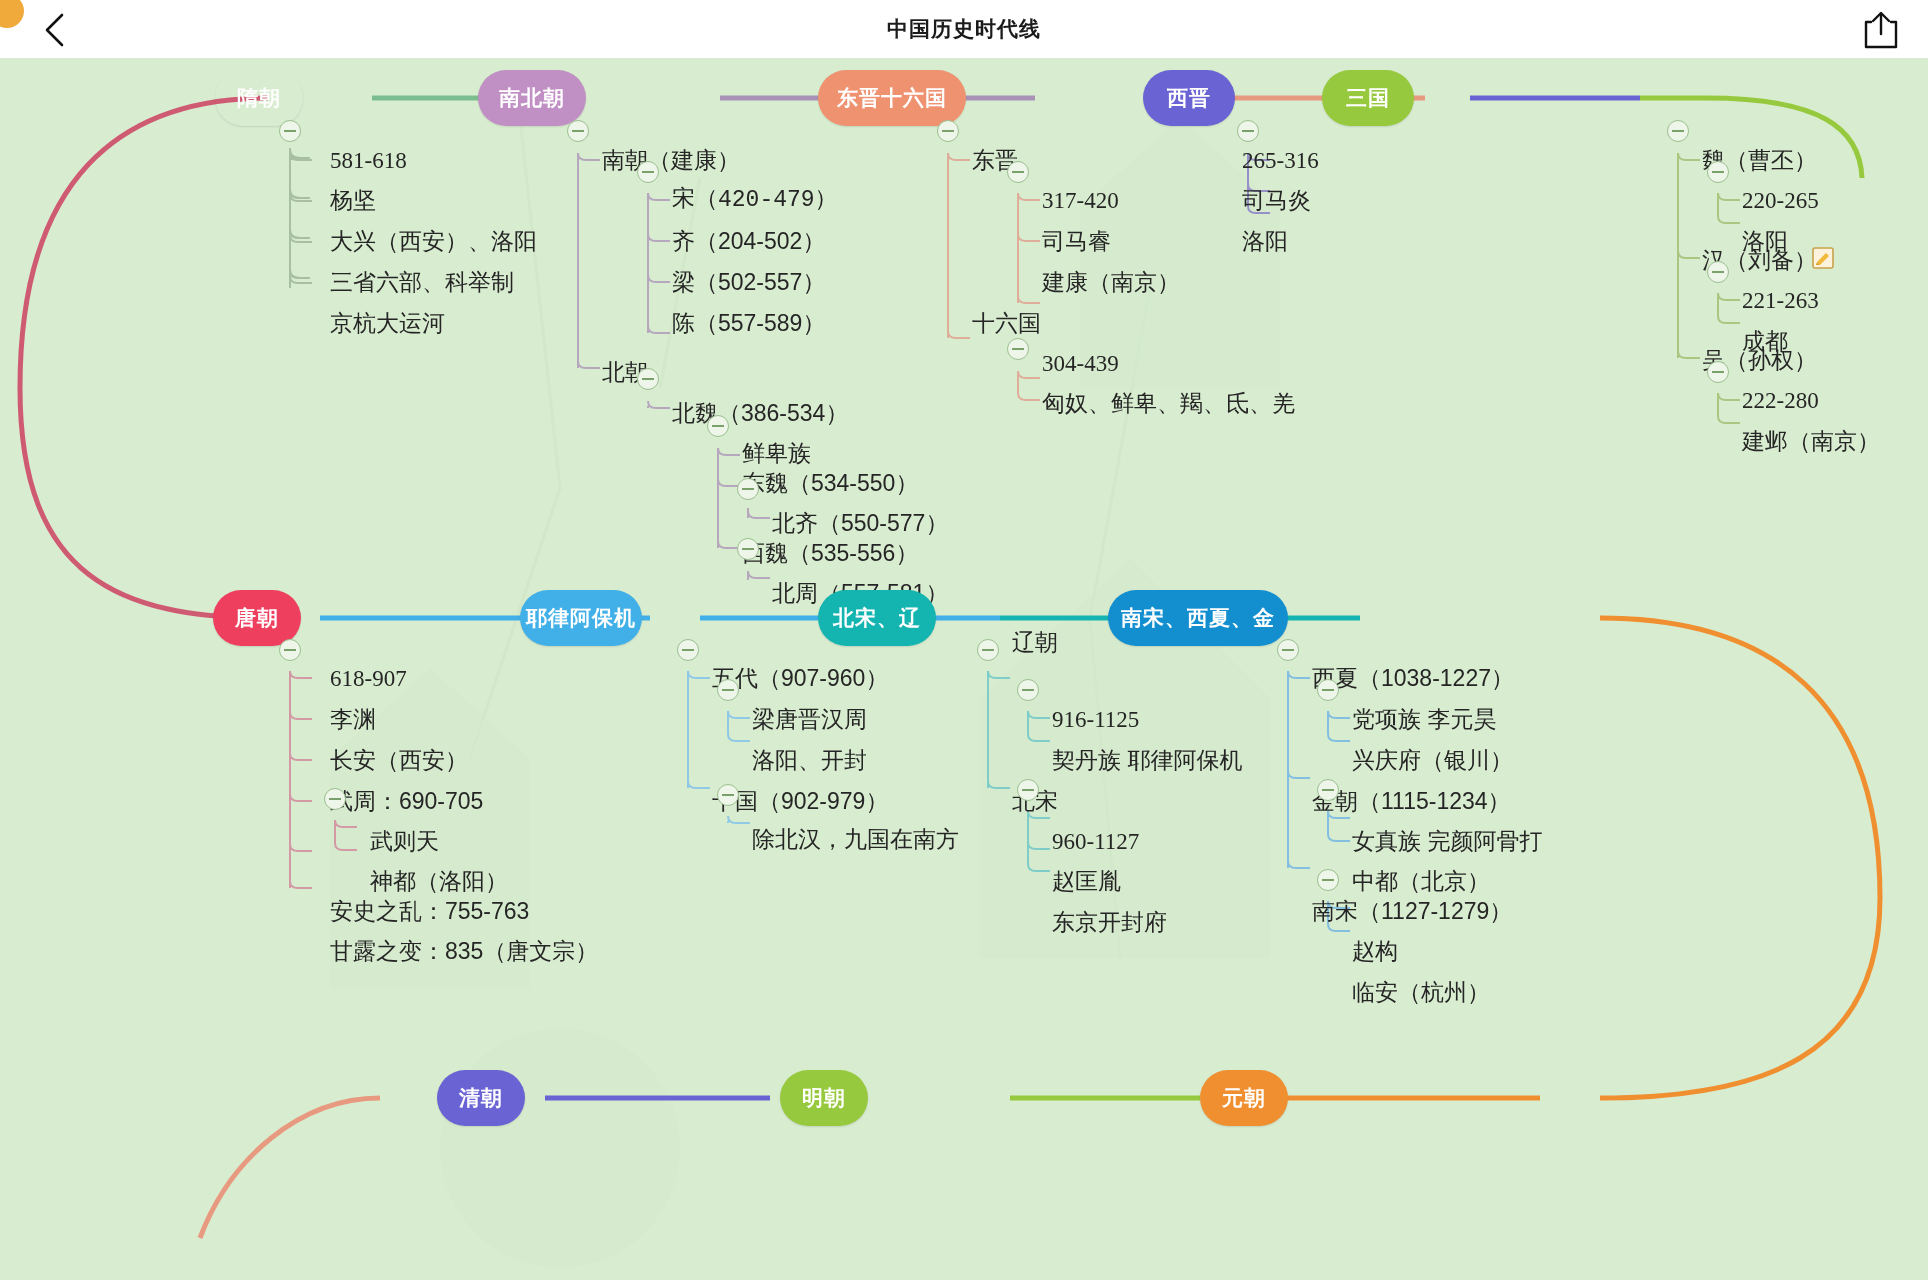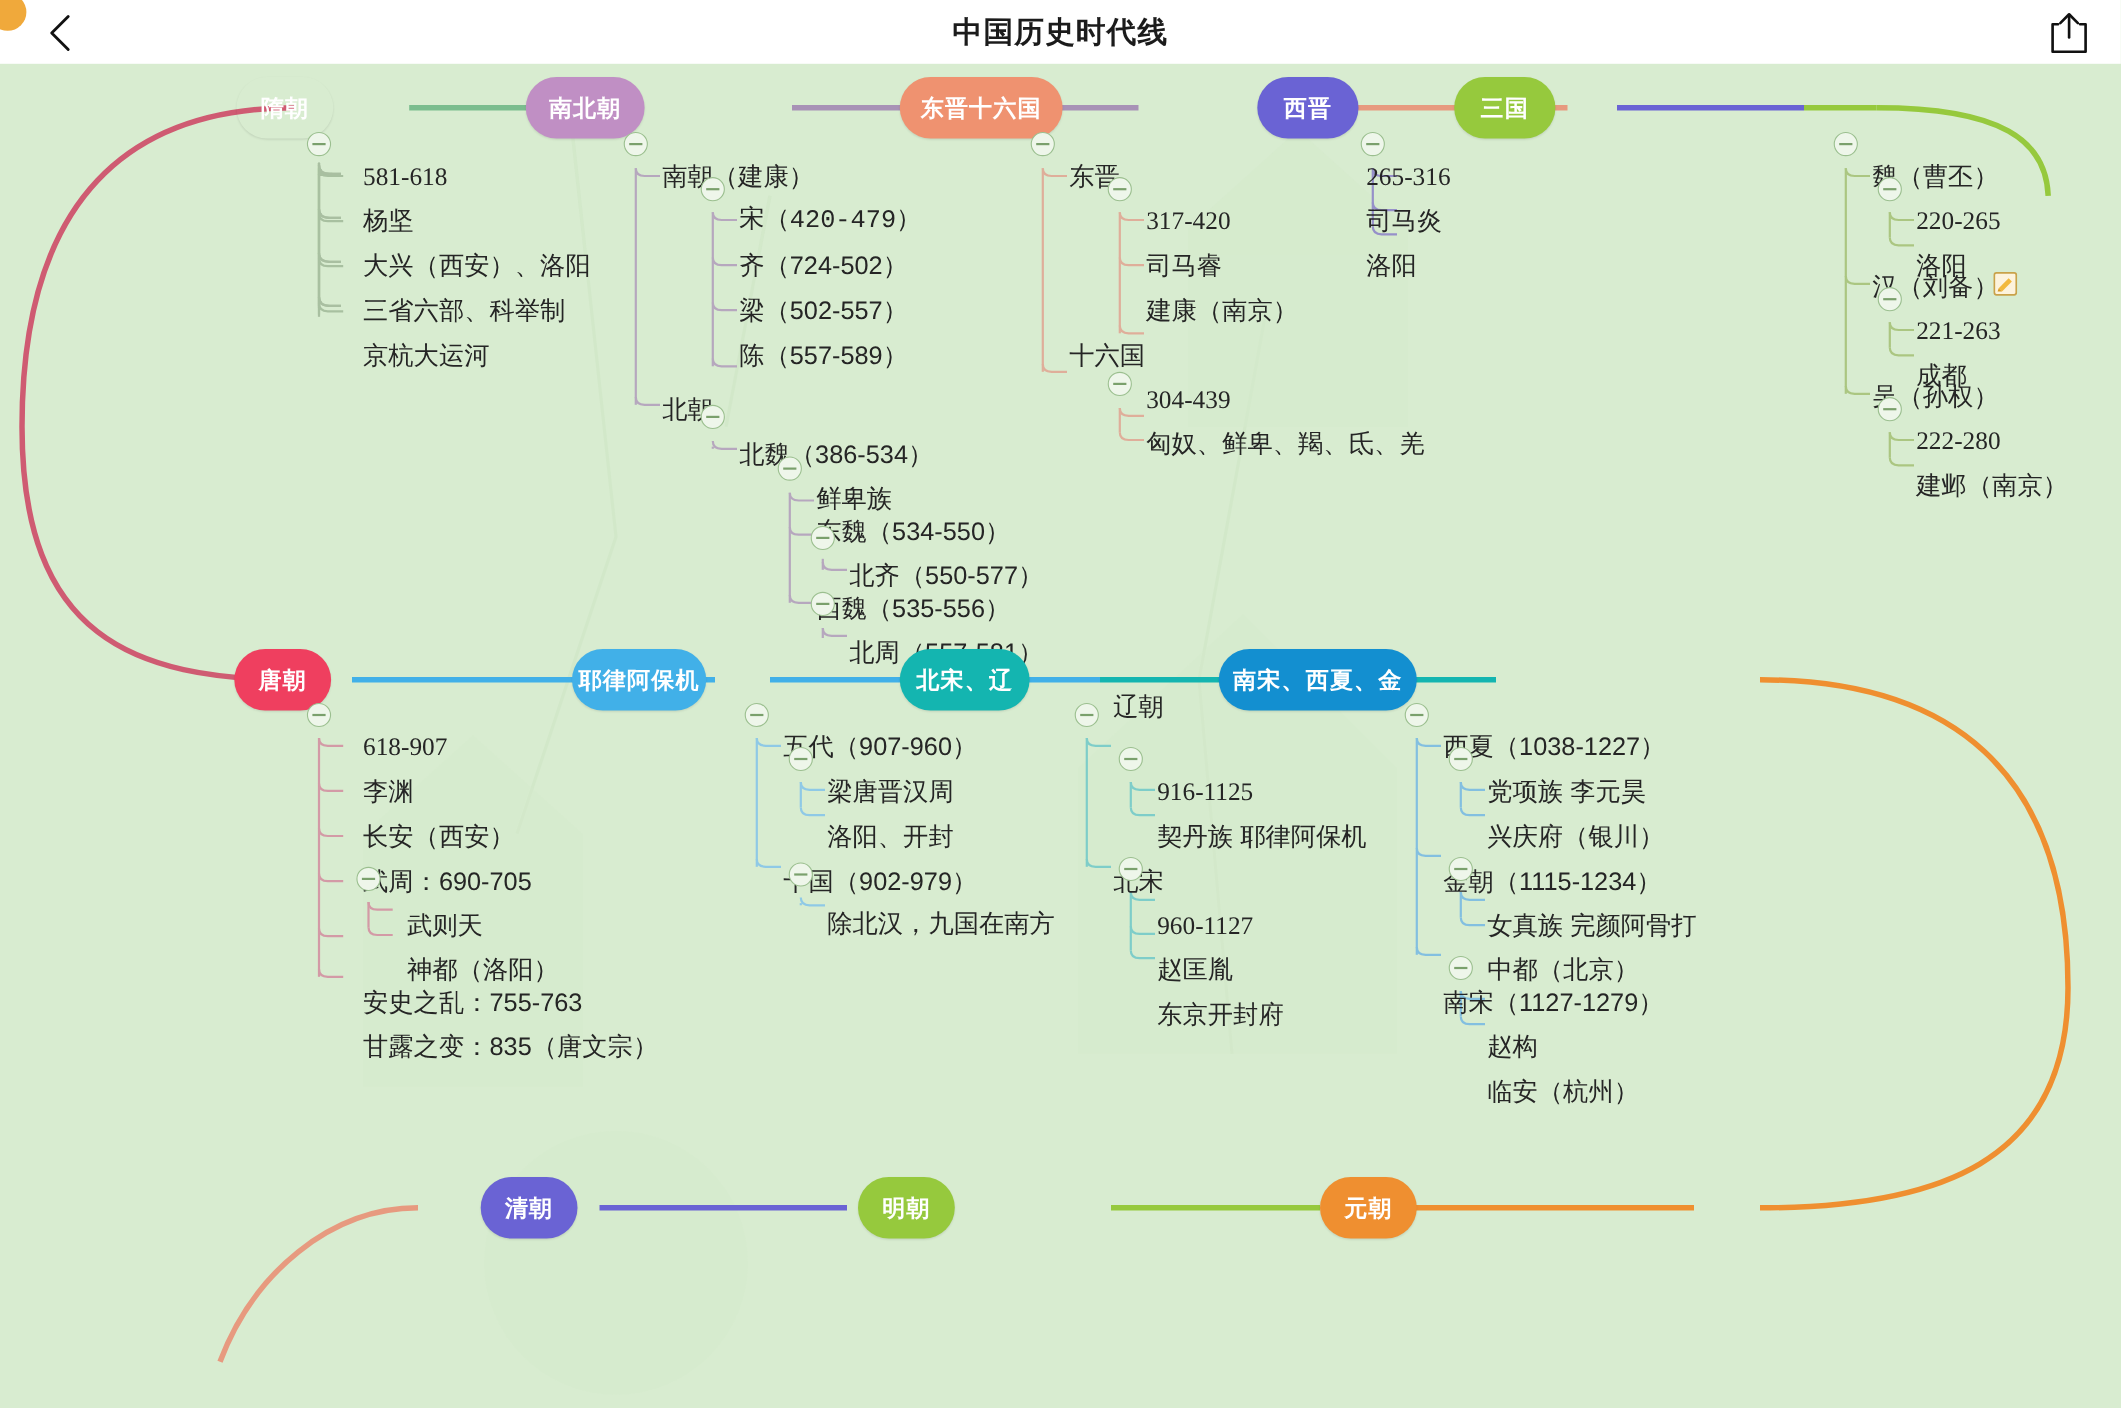"中国历史时代线" #topbar .title { font-size: 27px -> 21px }
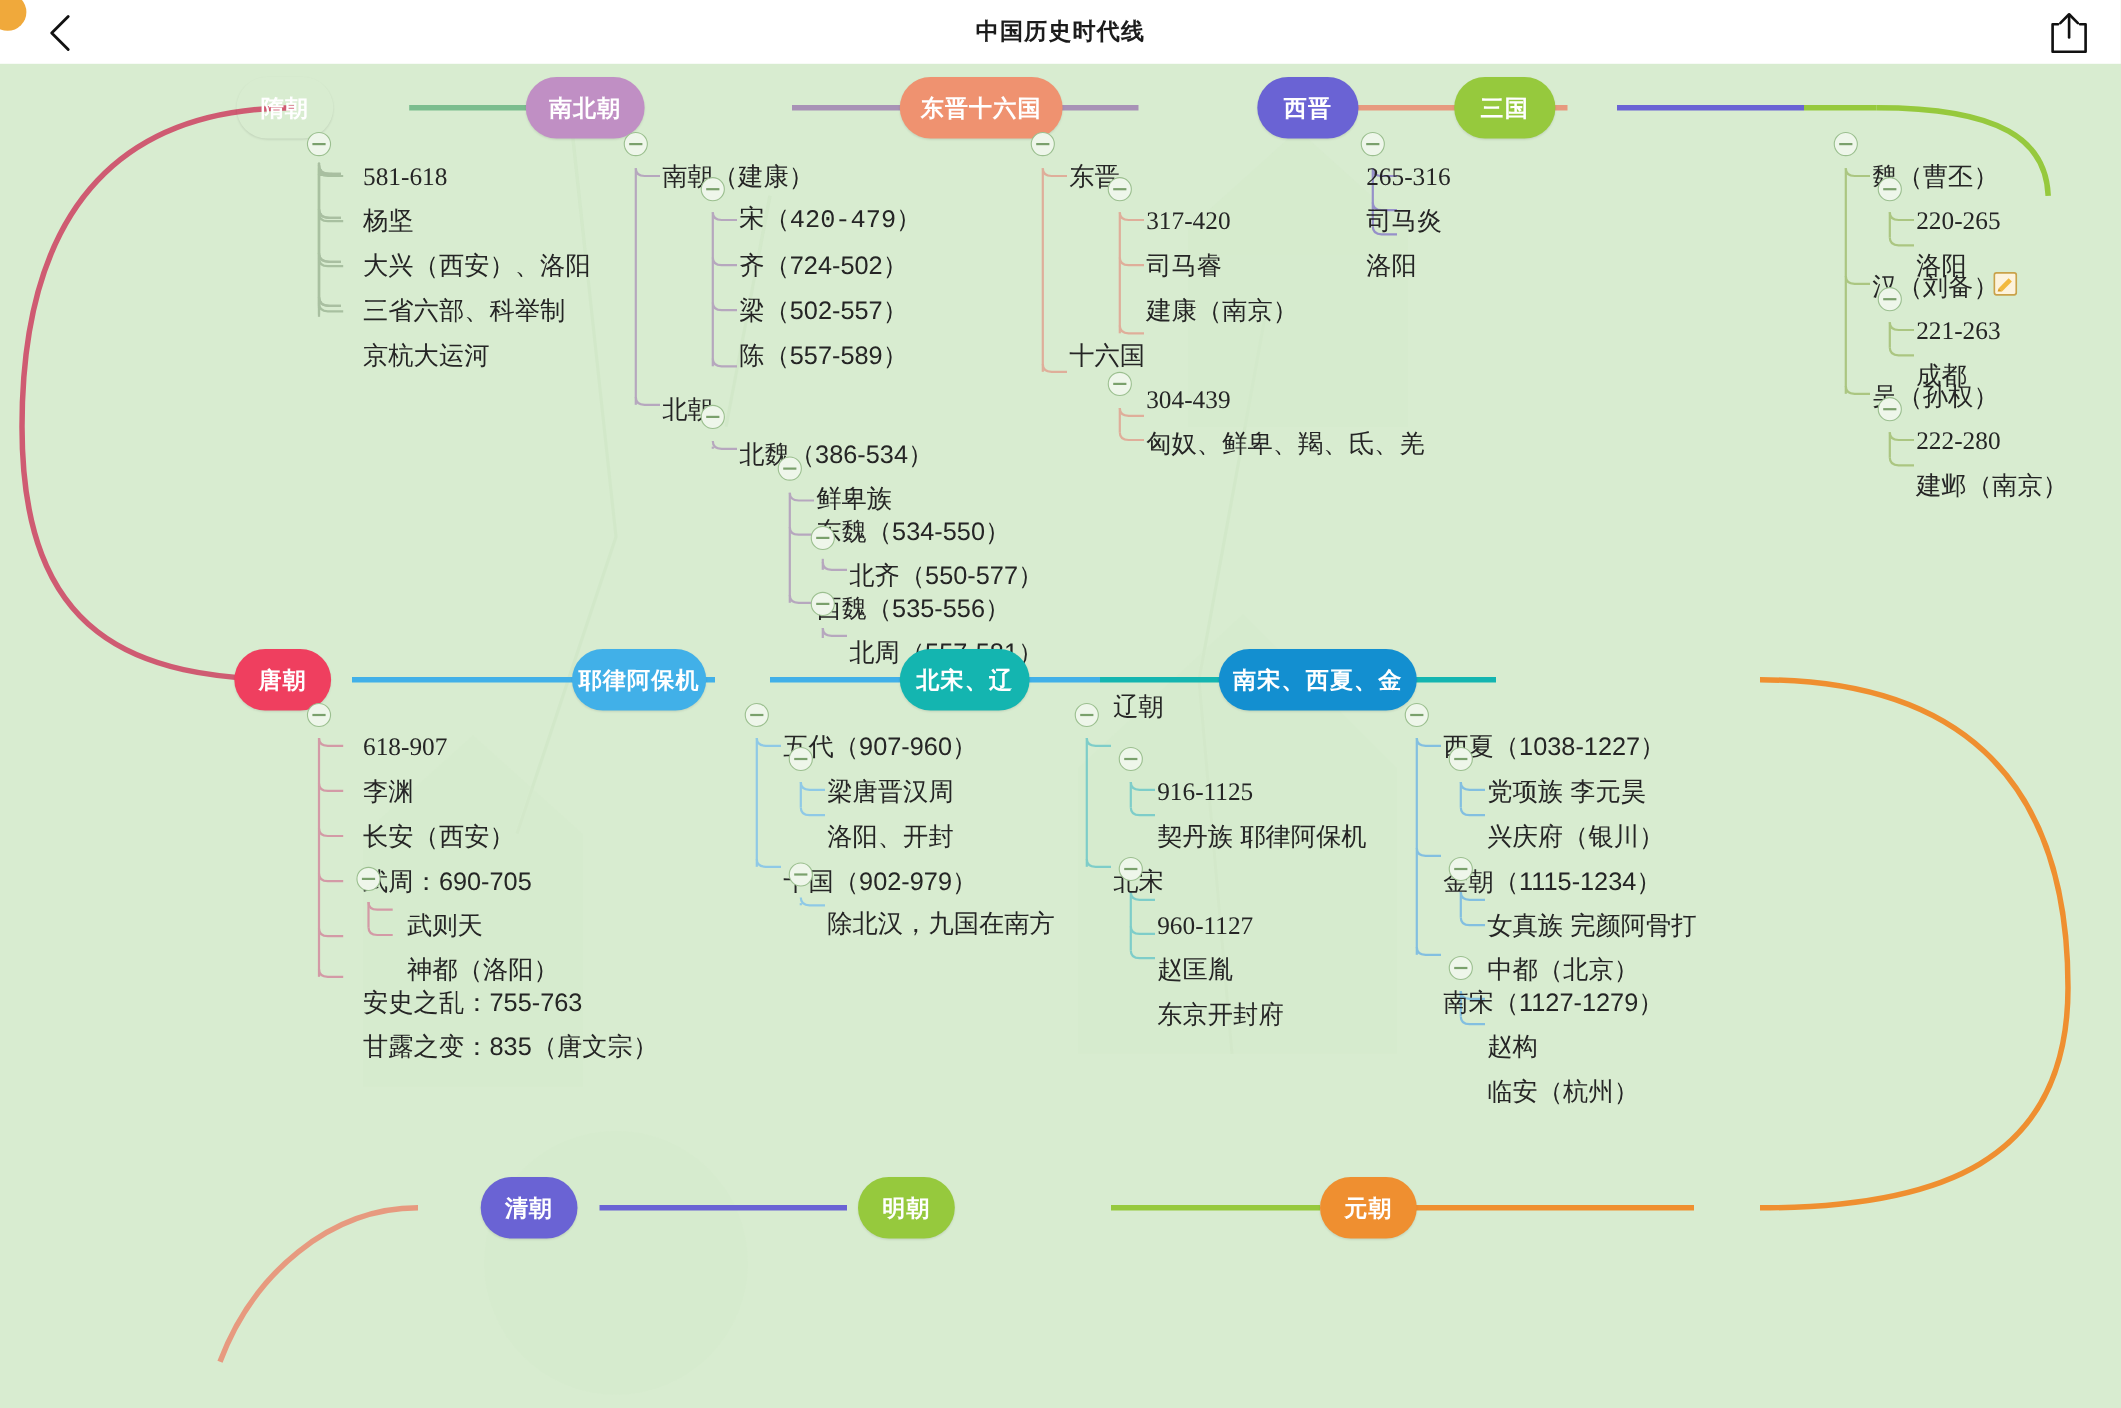"齐（724-502）" div.leaf { text: 724-502 -> 204-502 }
